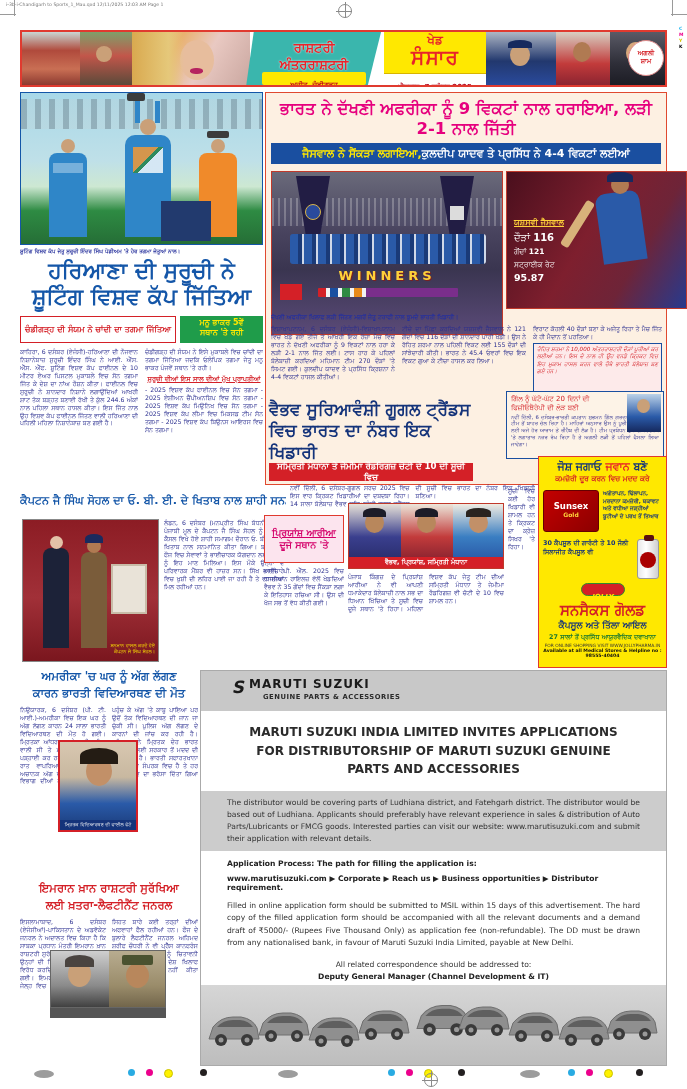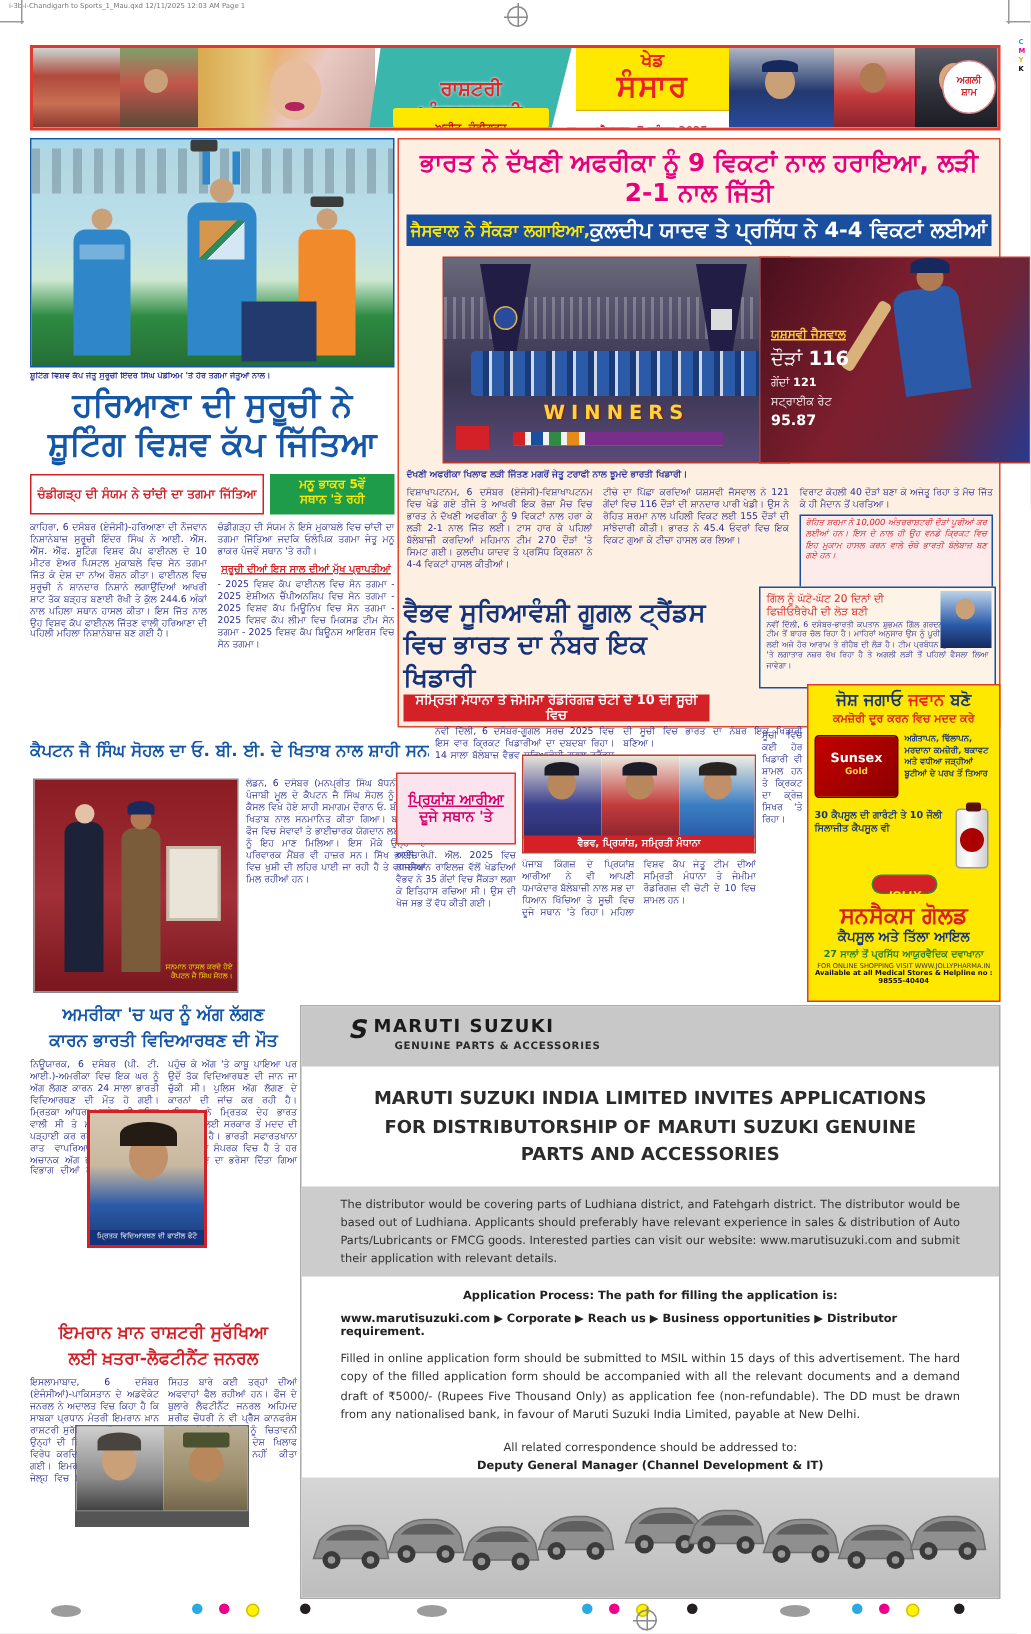"ਰਾਸ਼ਟਰੀ" div.ab { top: 20px -> 8px }
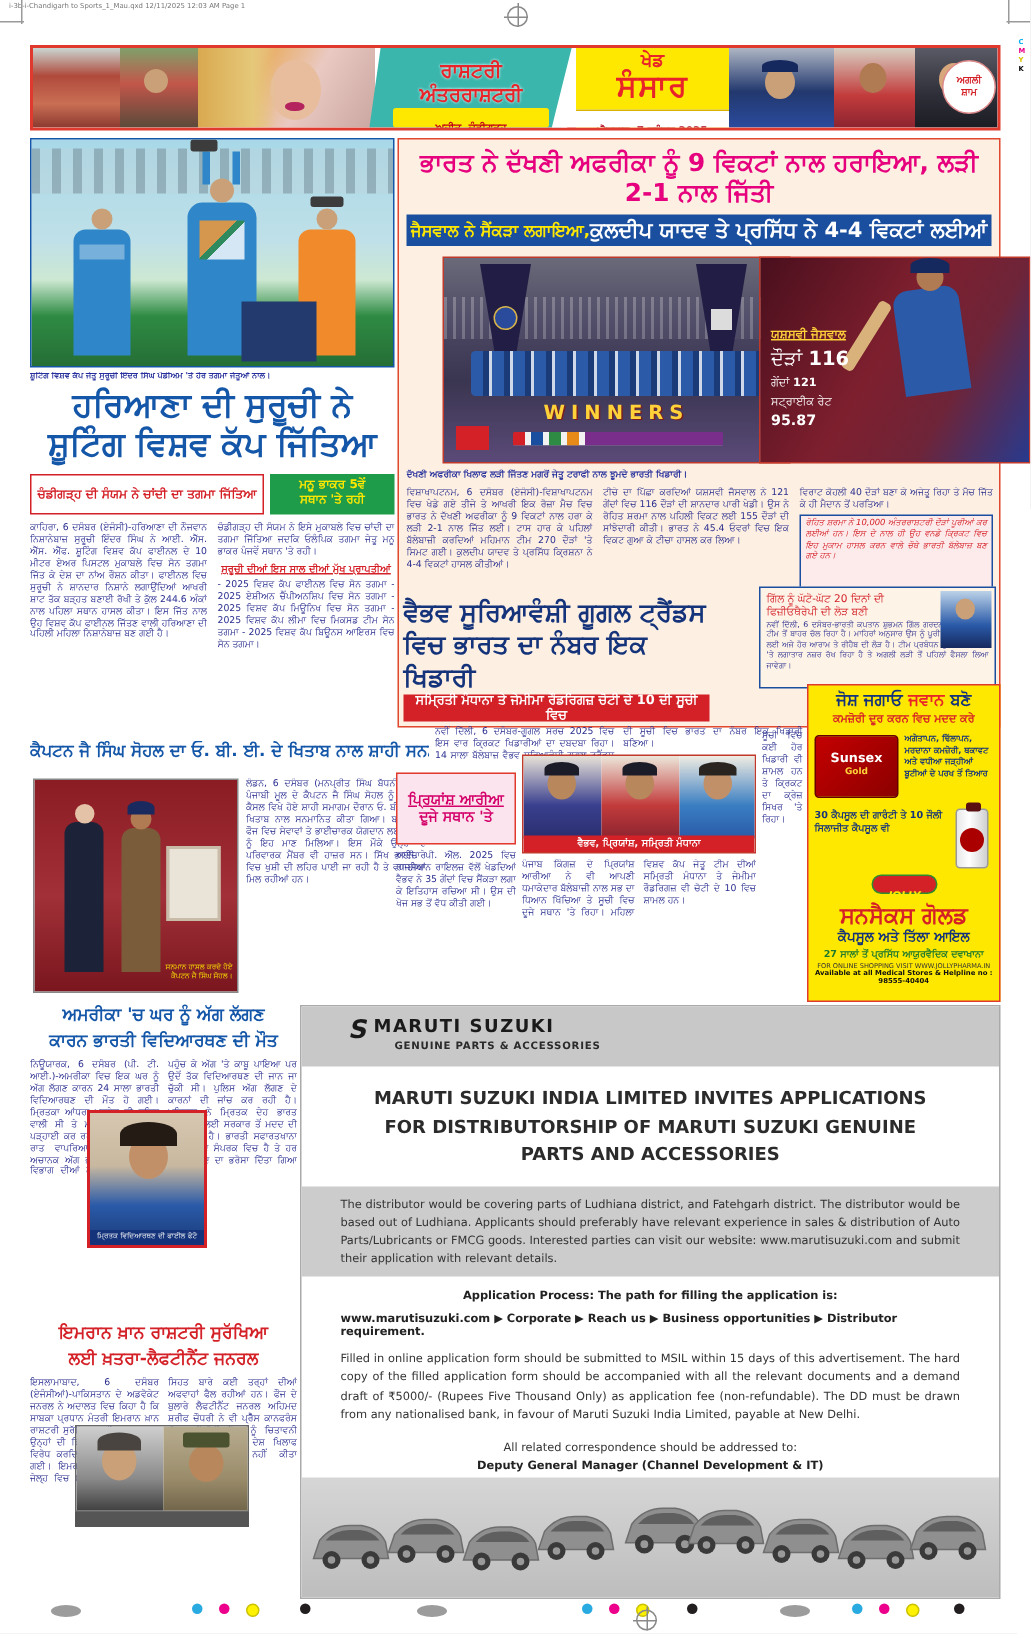"ਕੁਲਦੀਪ ਯਾਦਵ ਤੇ ਪ੍ਰਸਿੱਧ ਨੇ" span { font-size: 14px -> 11px }
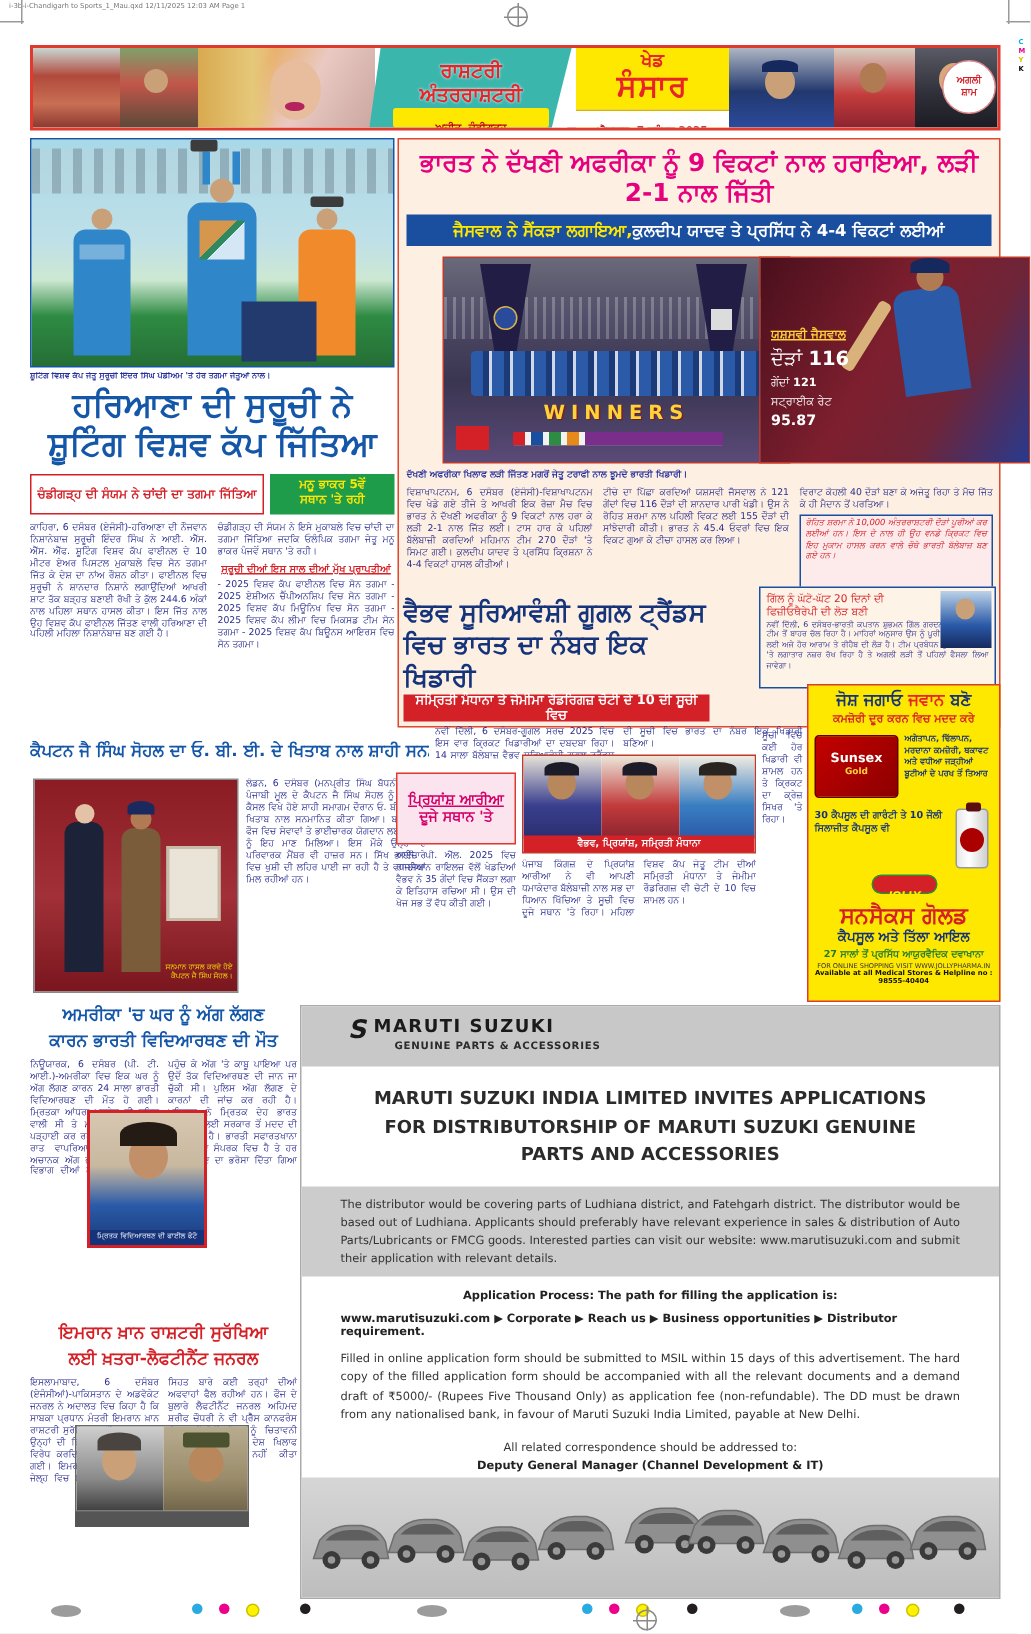"ਦੌੜਾਂ 116" div { font-size: 13px -> 10px }
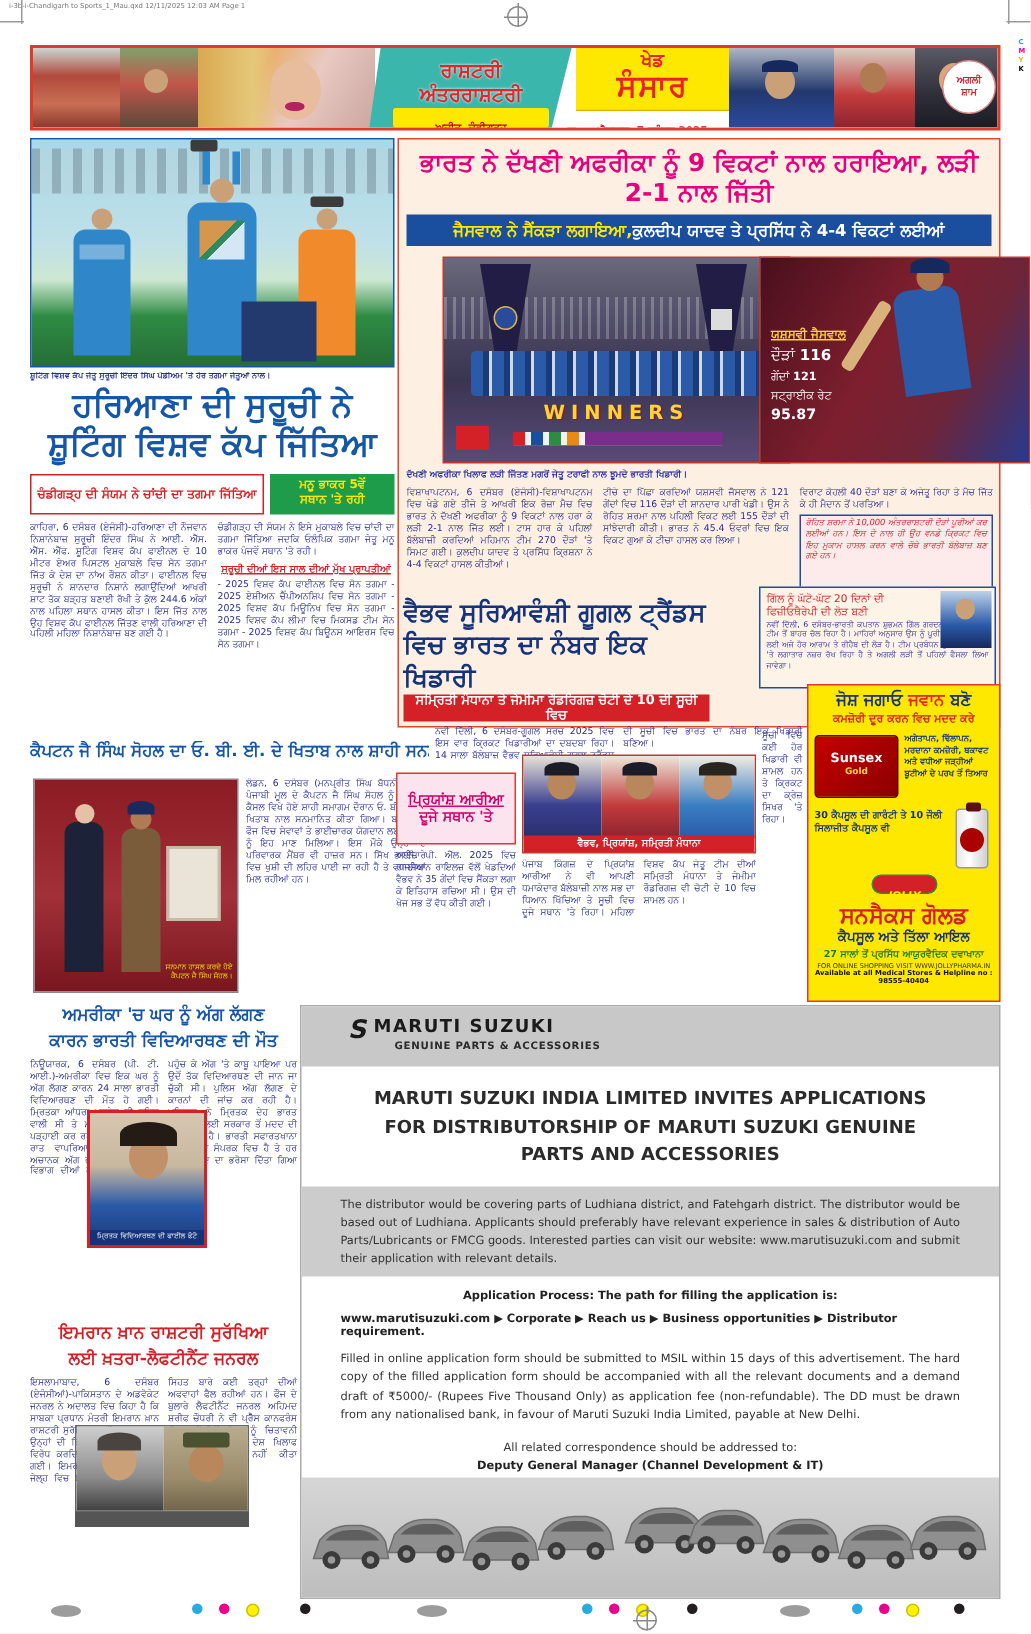"WINNERS" div.ab { height: 138px -> 164px; margin-left: 24px -> none }
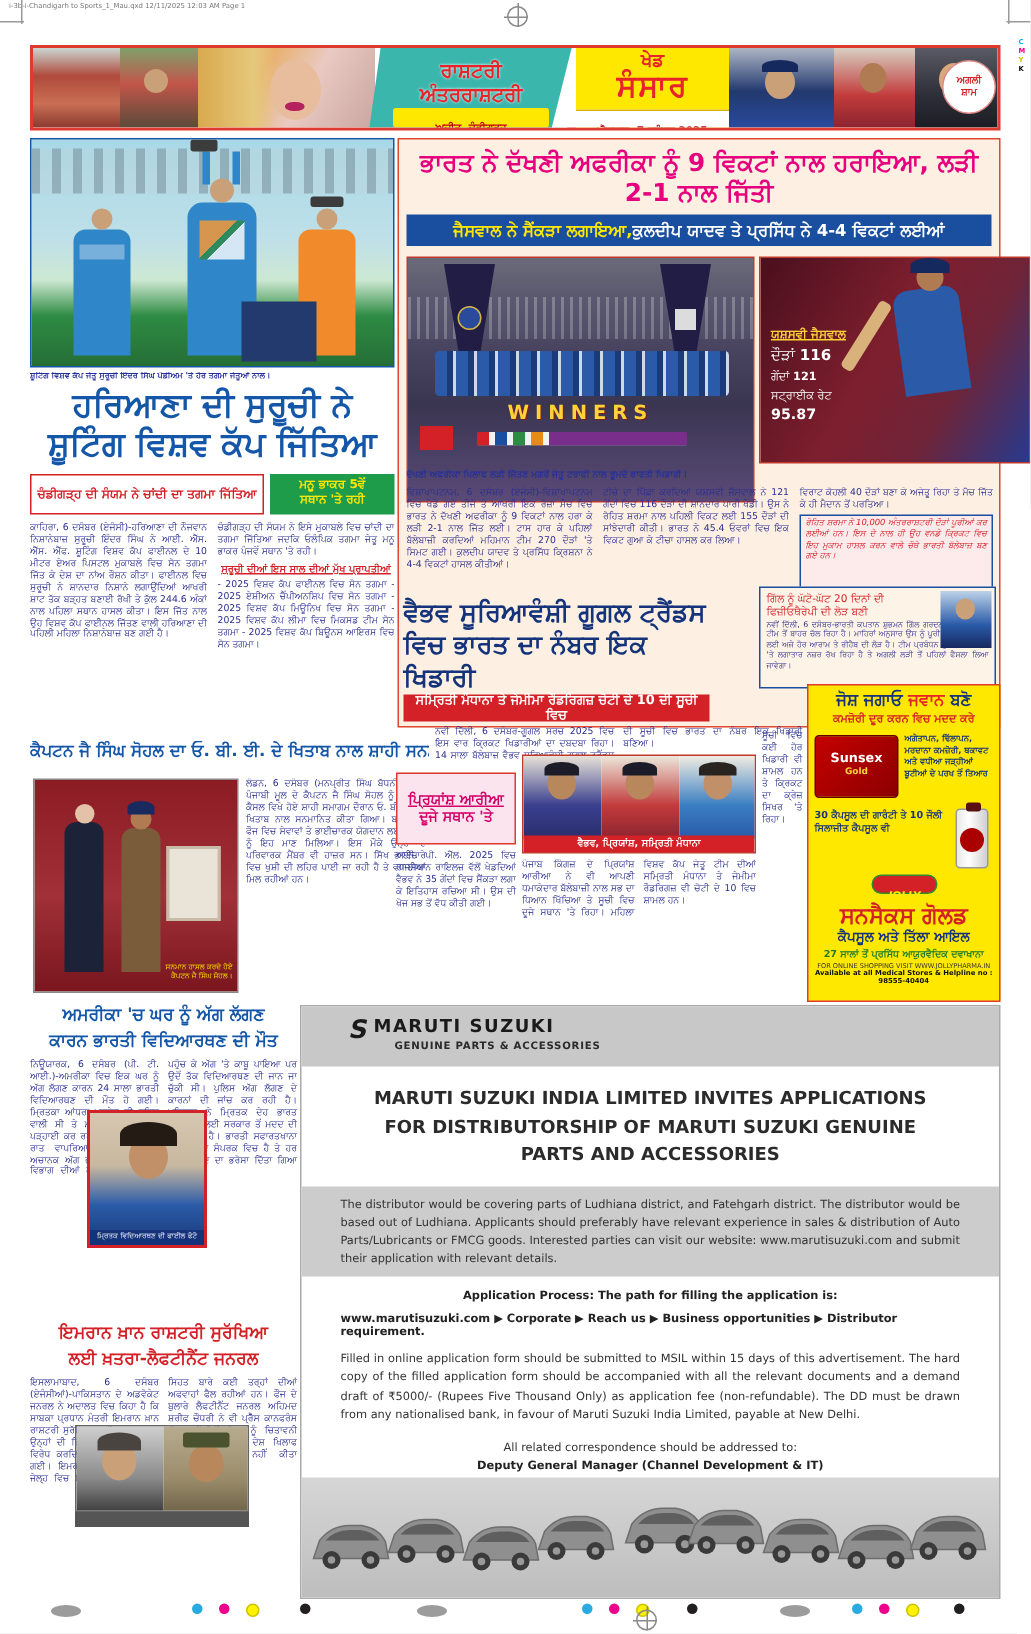"Application Process: The path for" div { text-align: center -> none }
